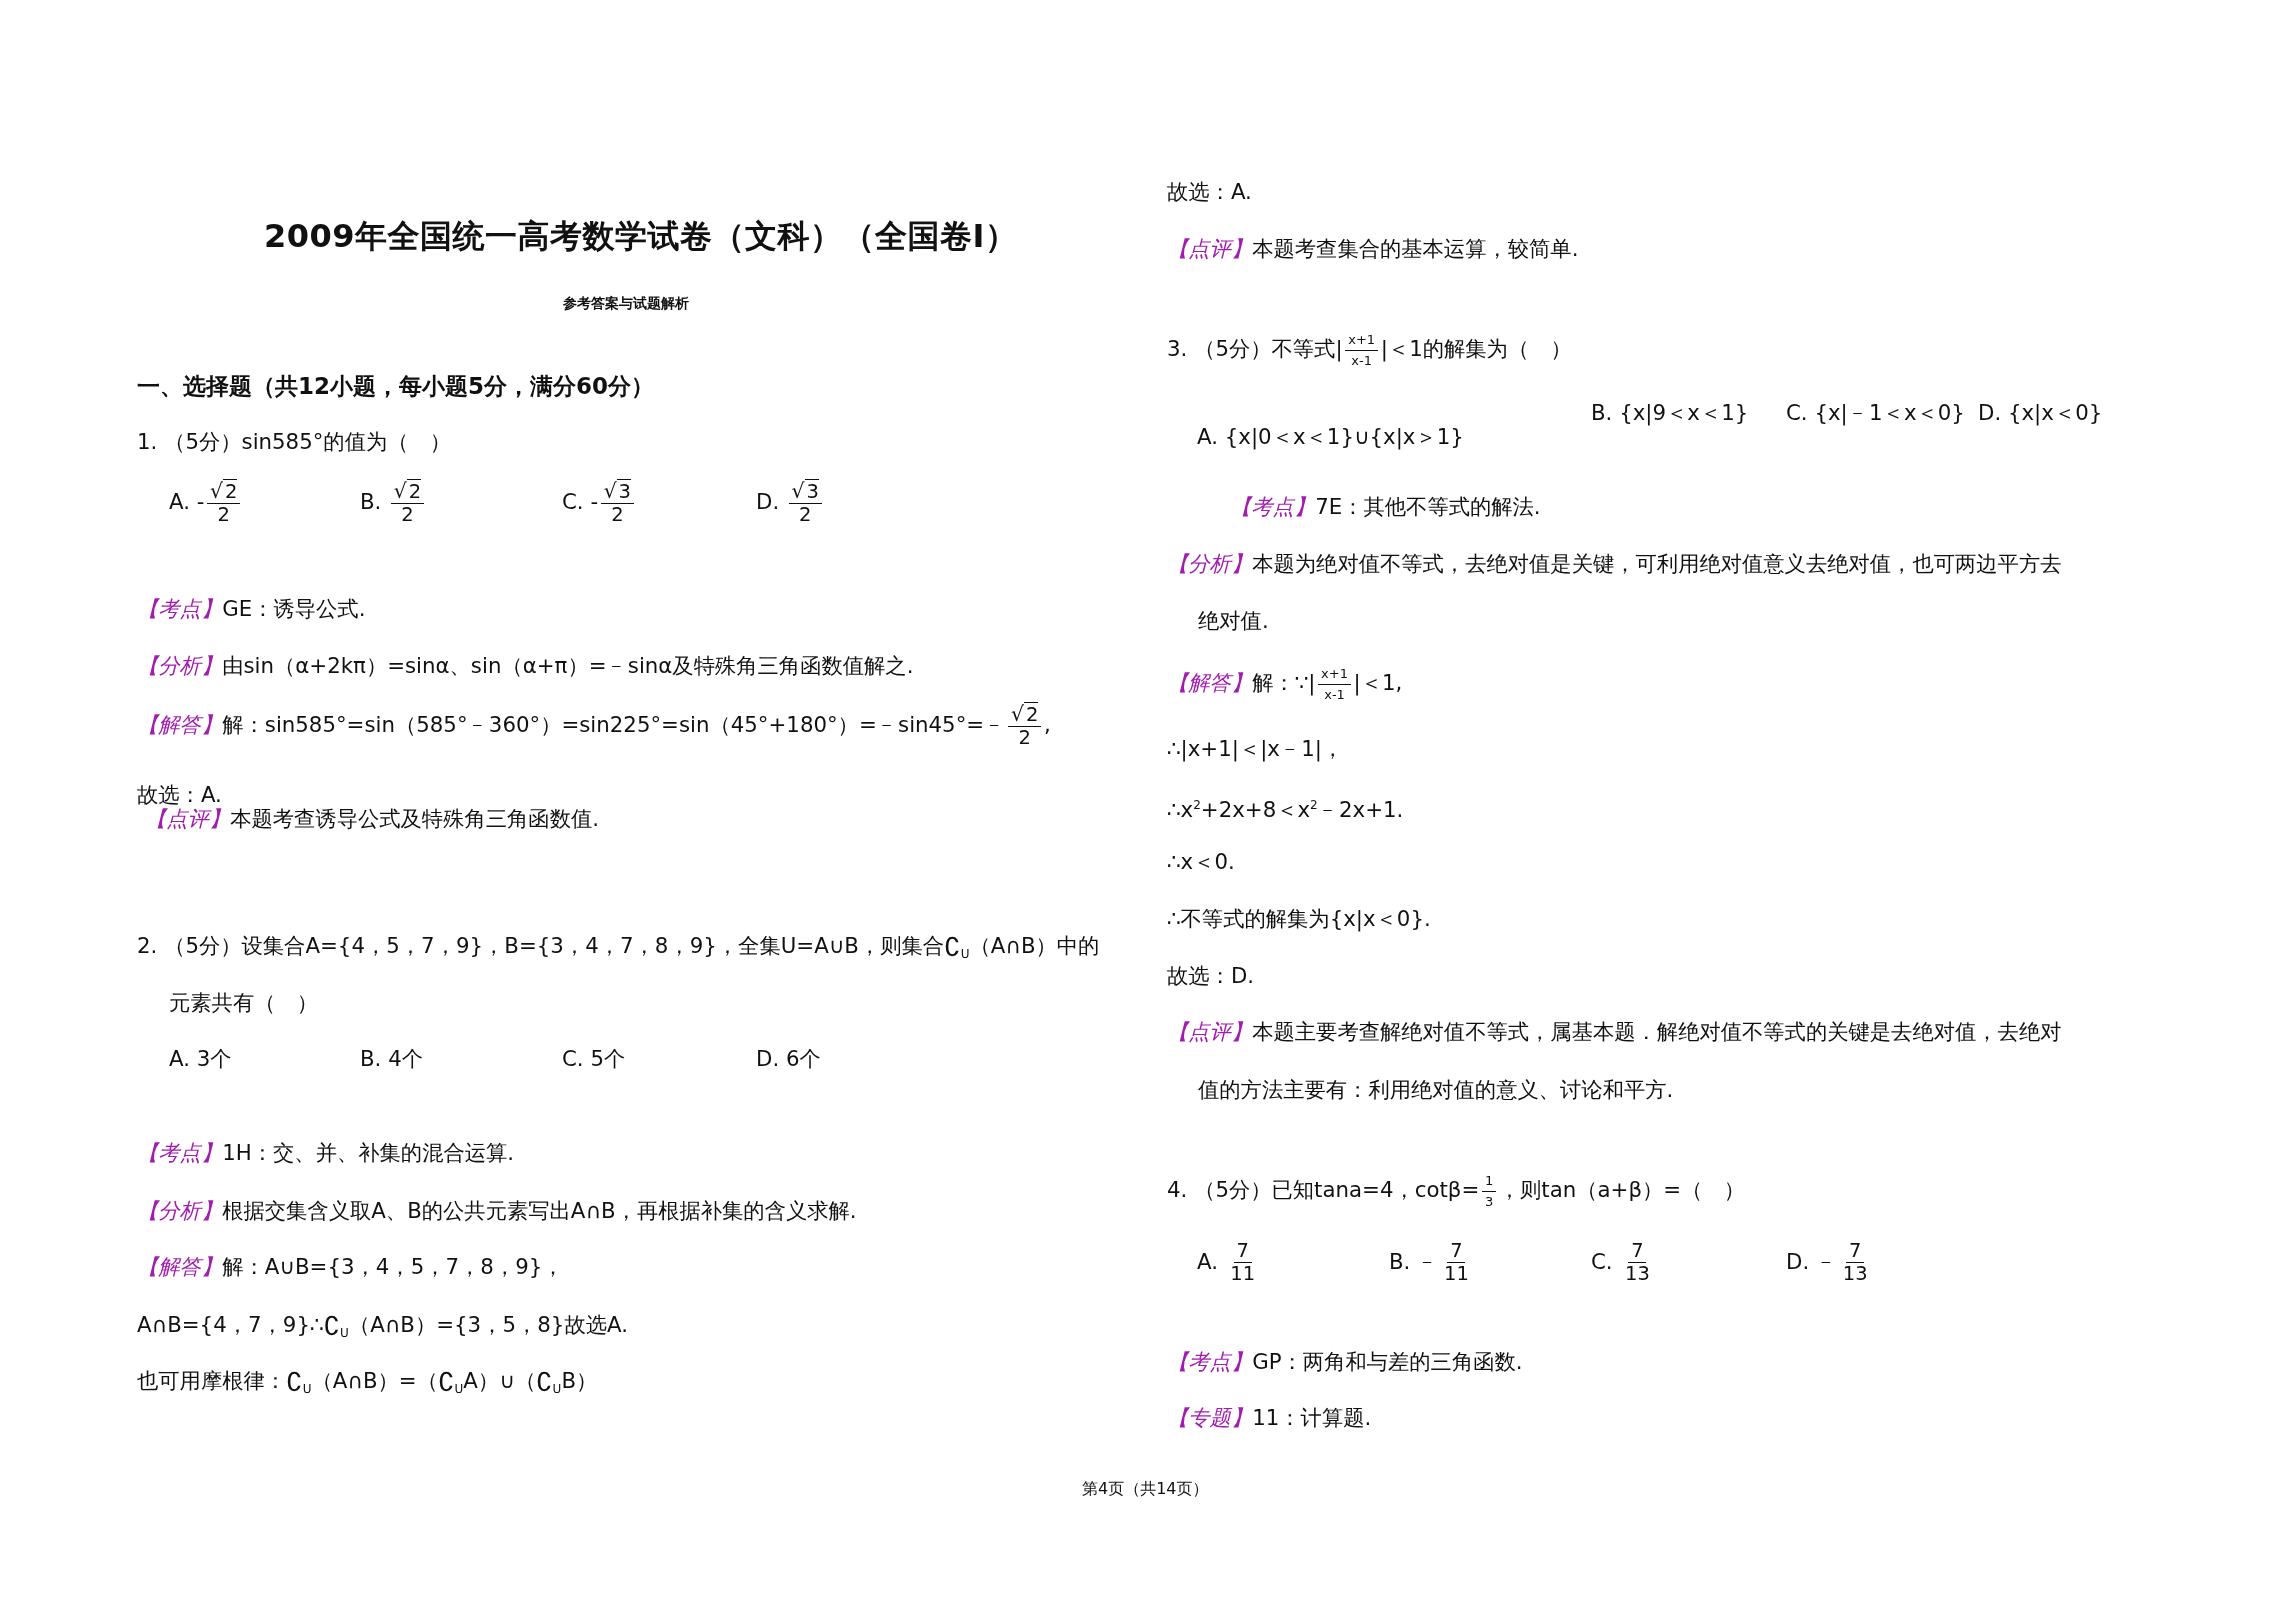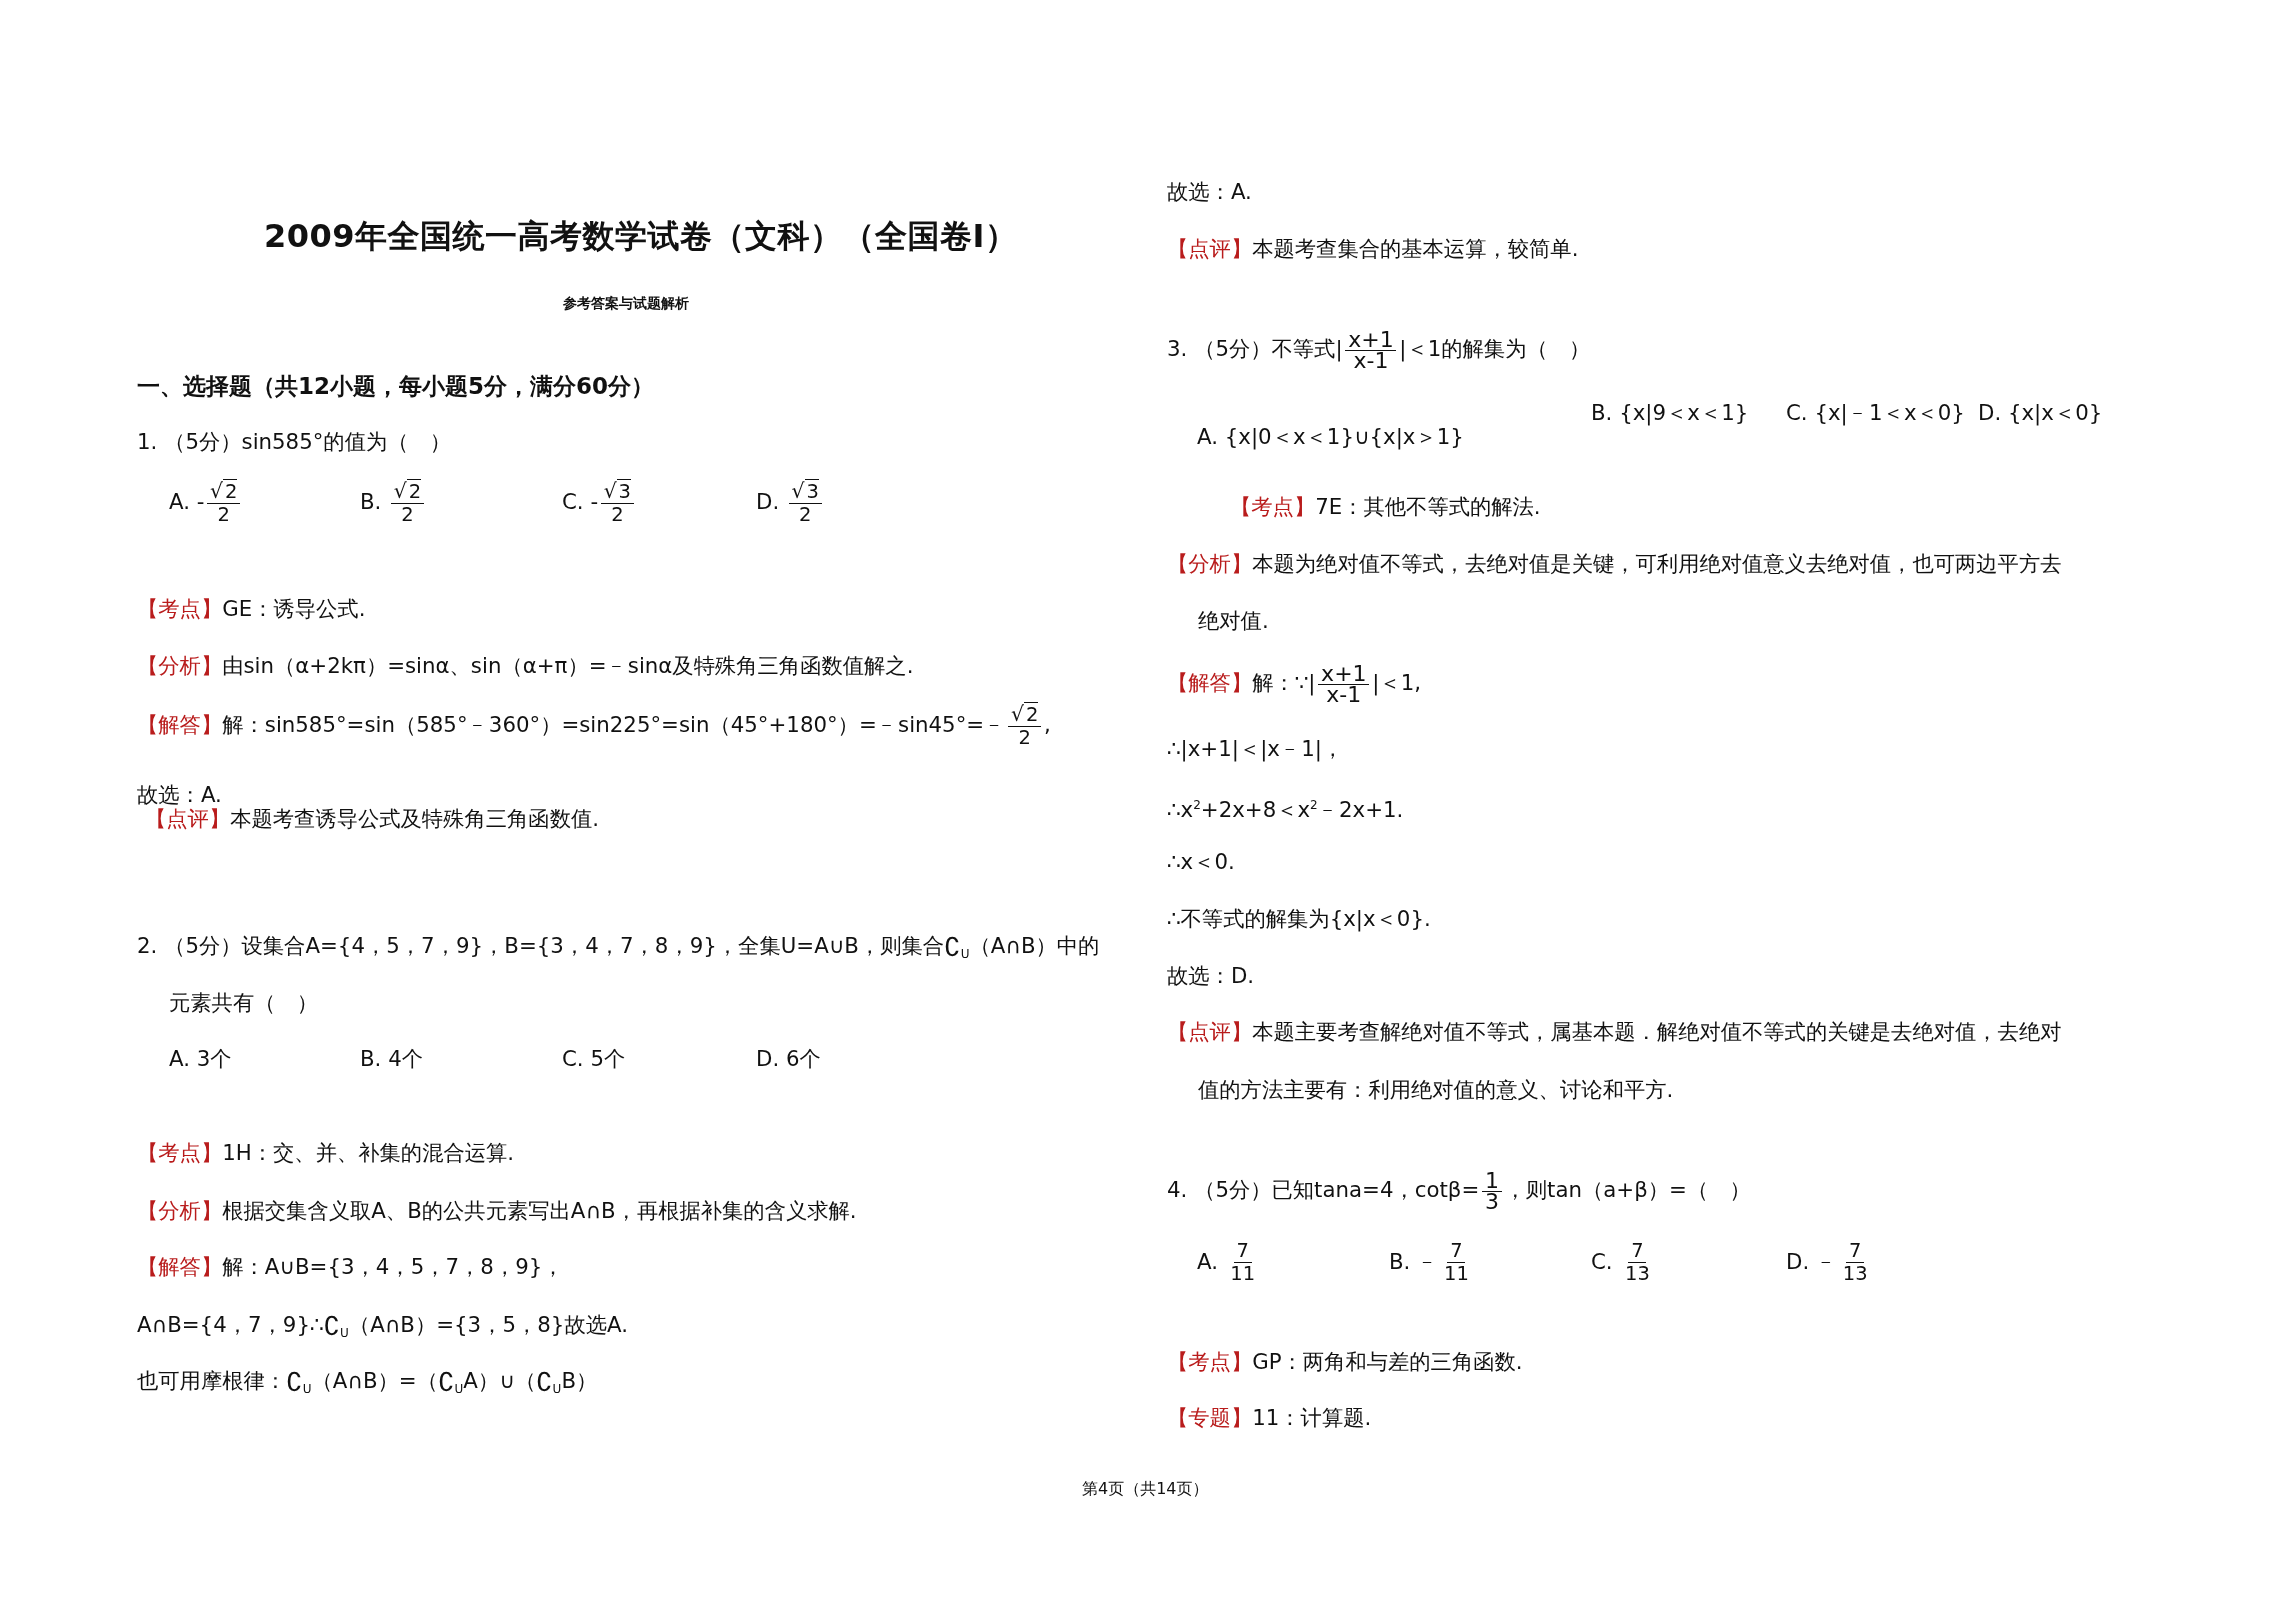"【点评】" .tag { color: #b91c1c -> #a21caf; font-style: none -> italic }
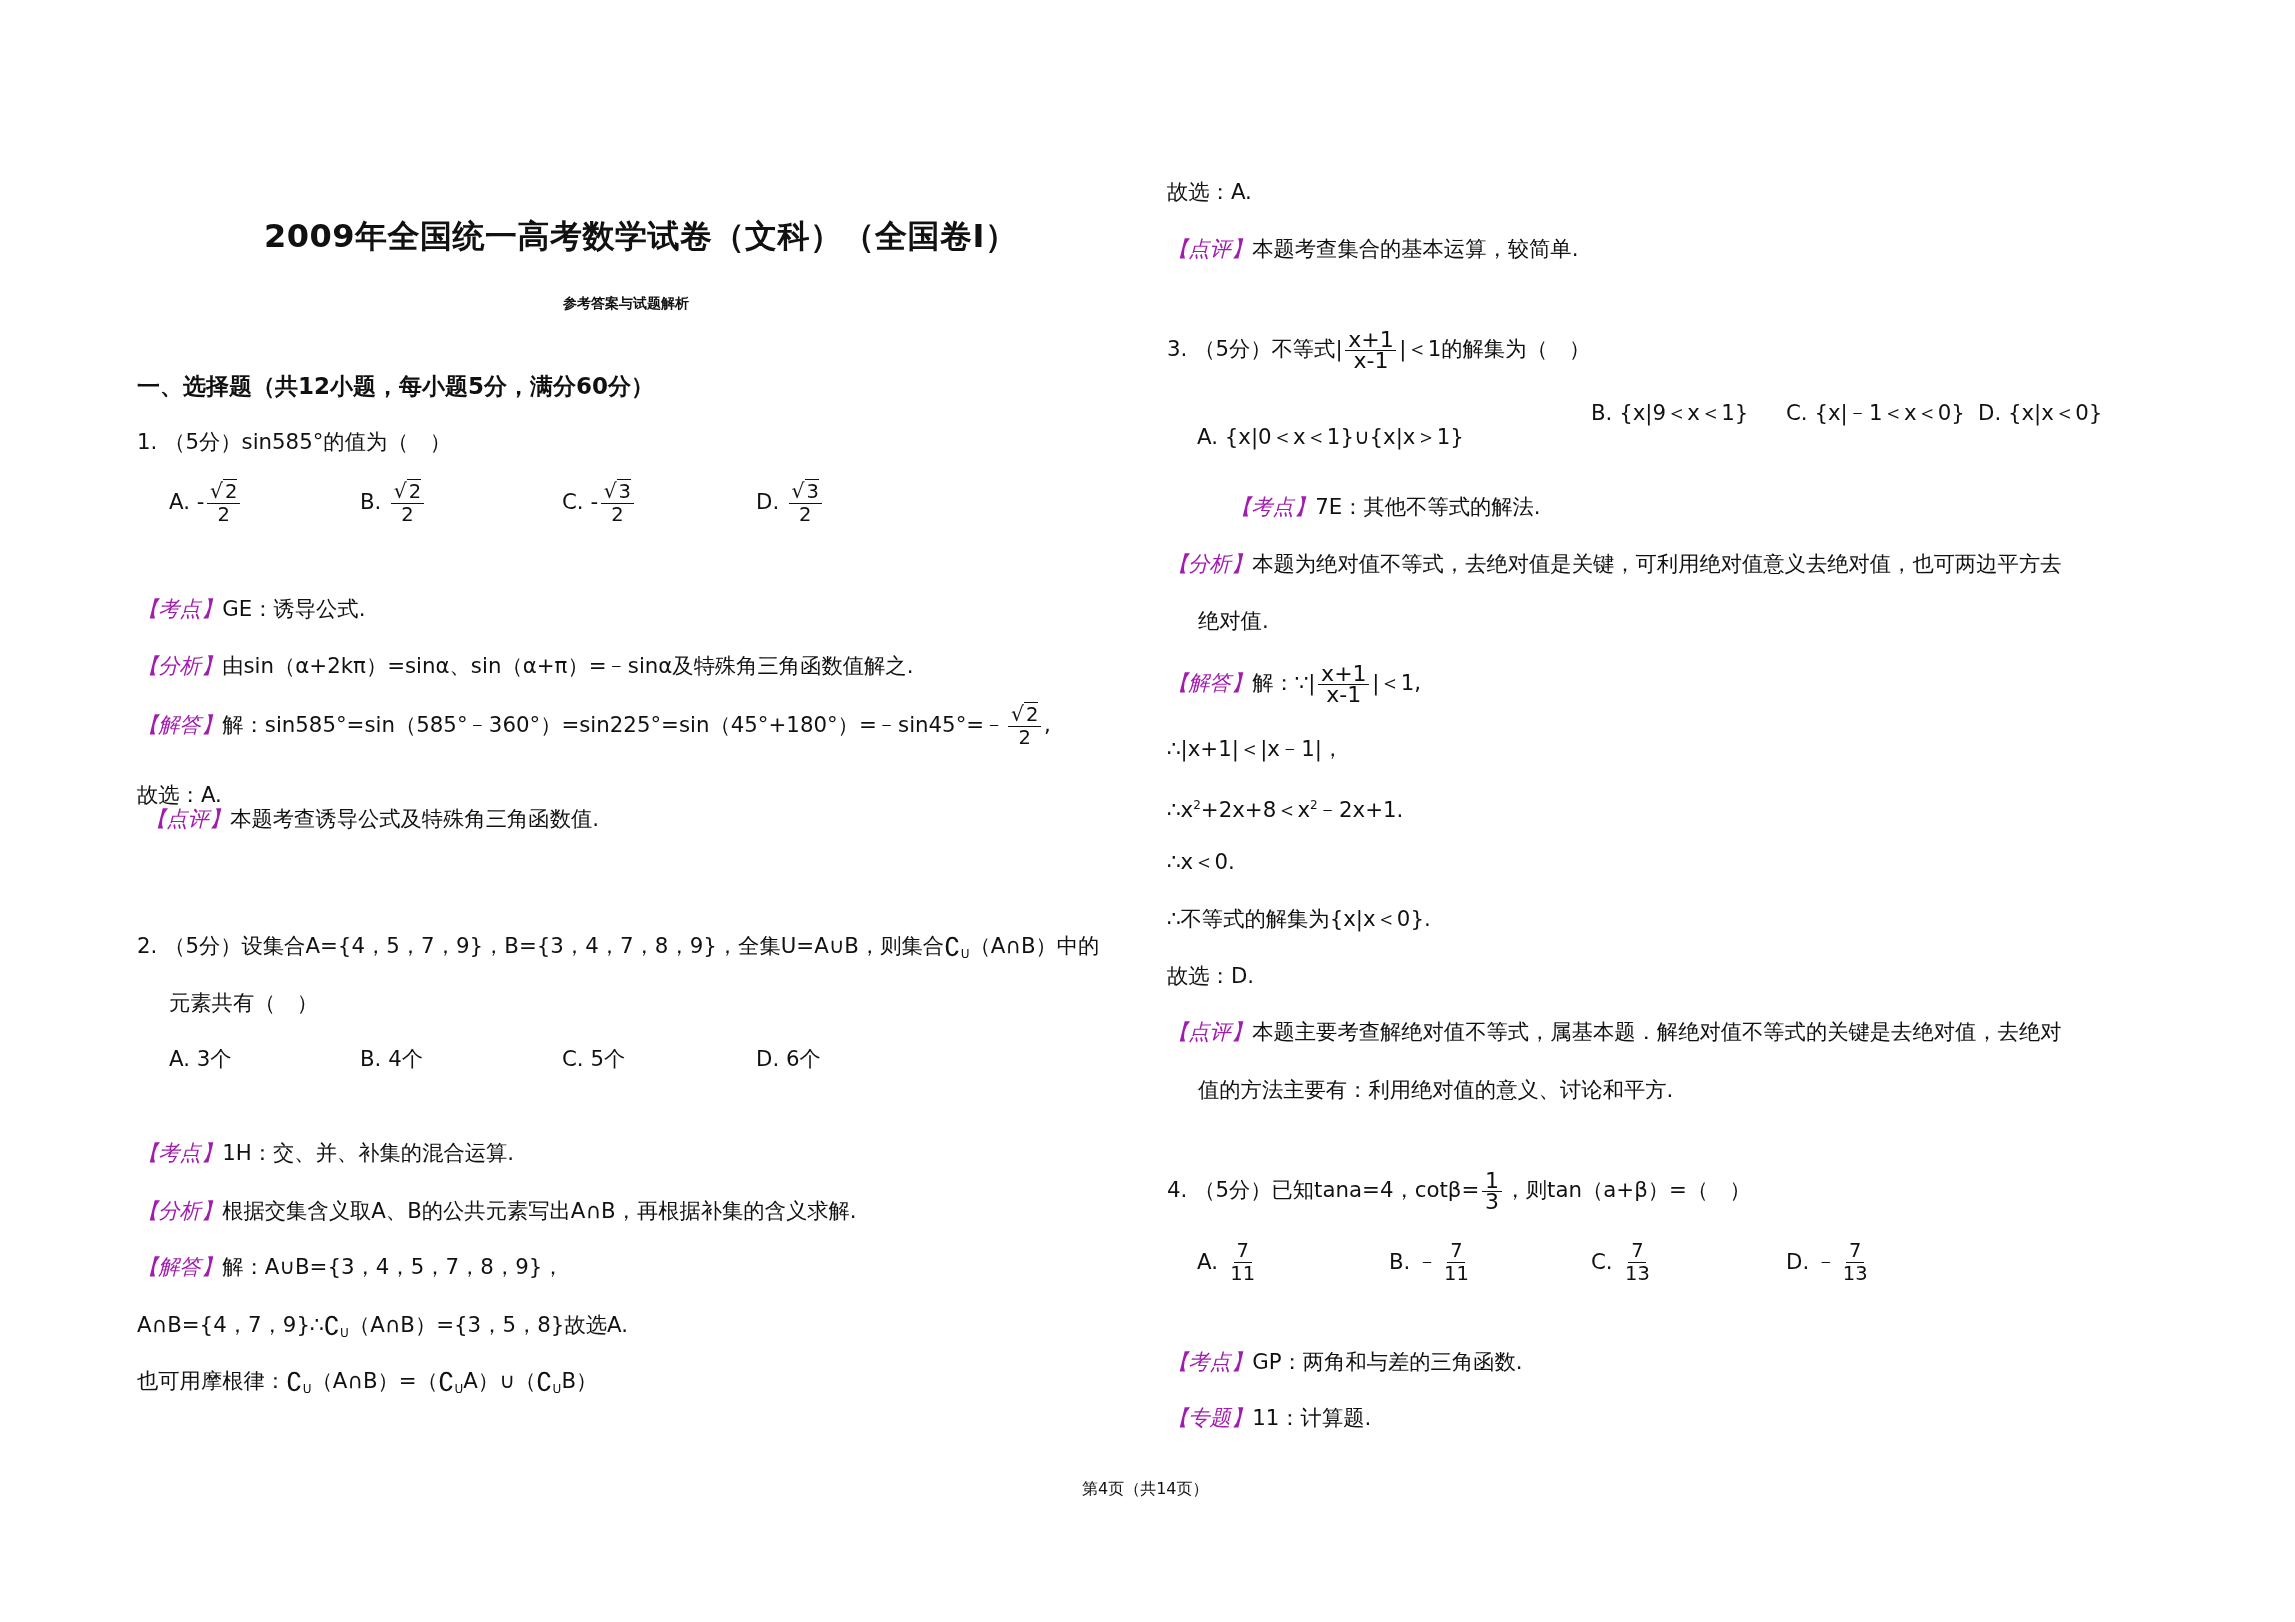"x+1" .small { font-size: 22px -> 13px }
